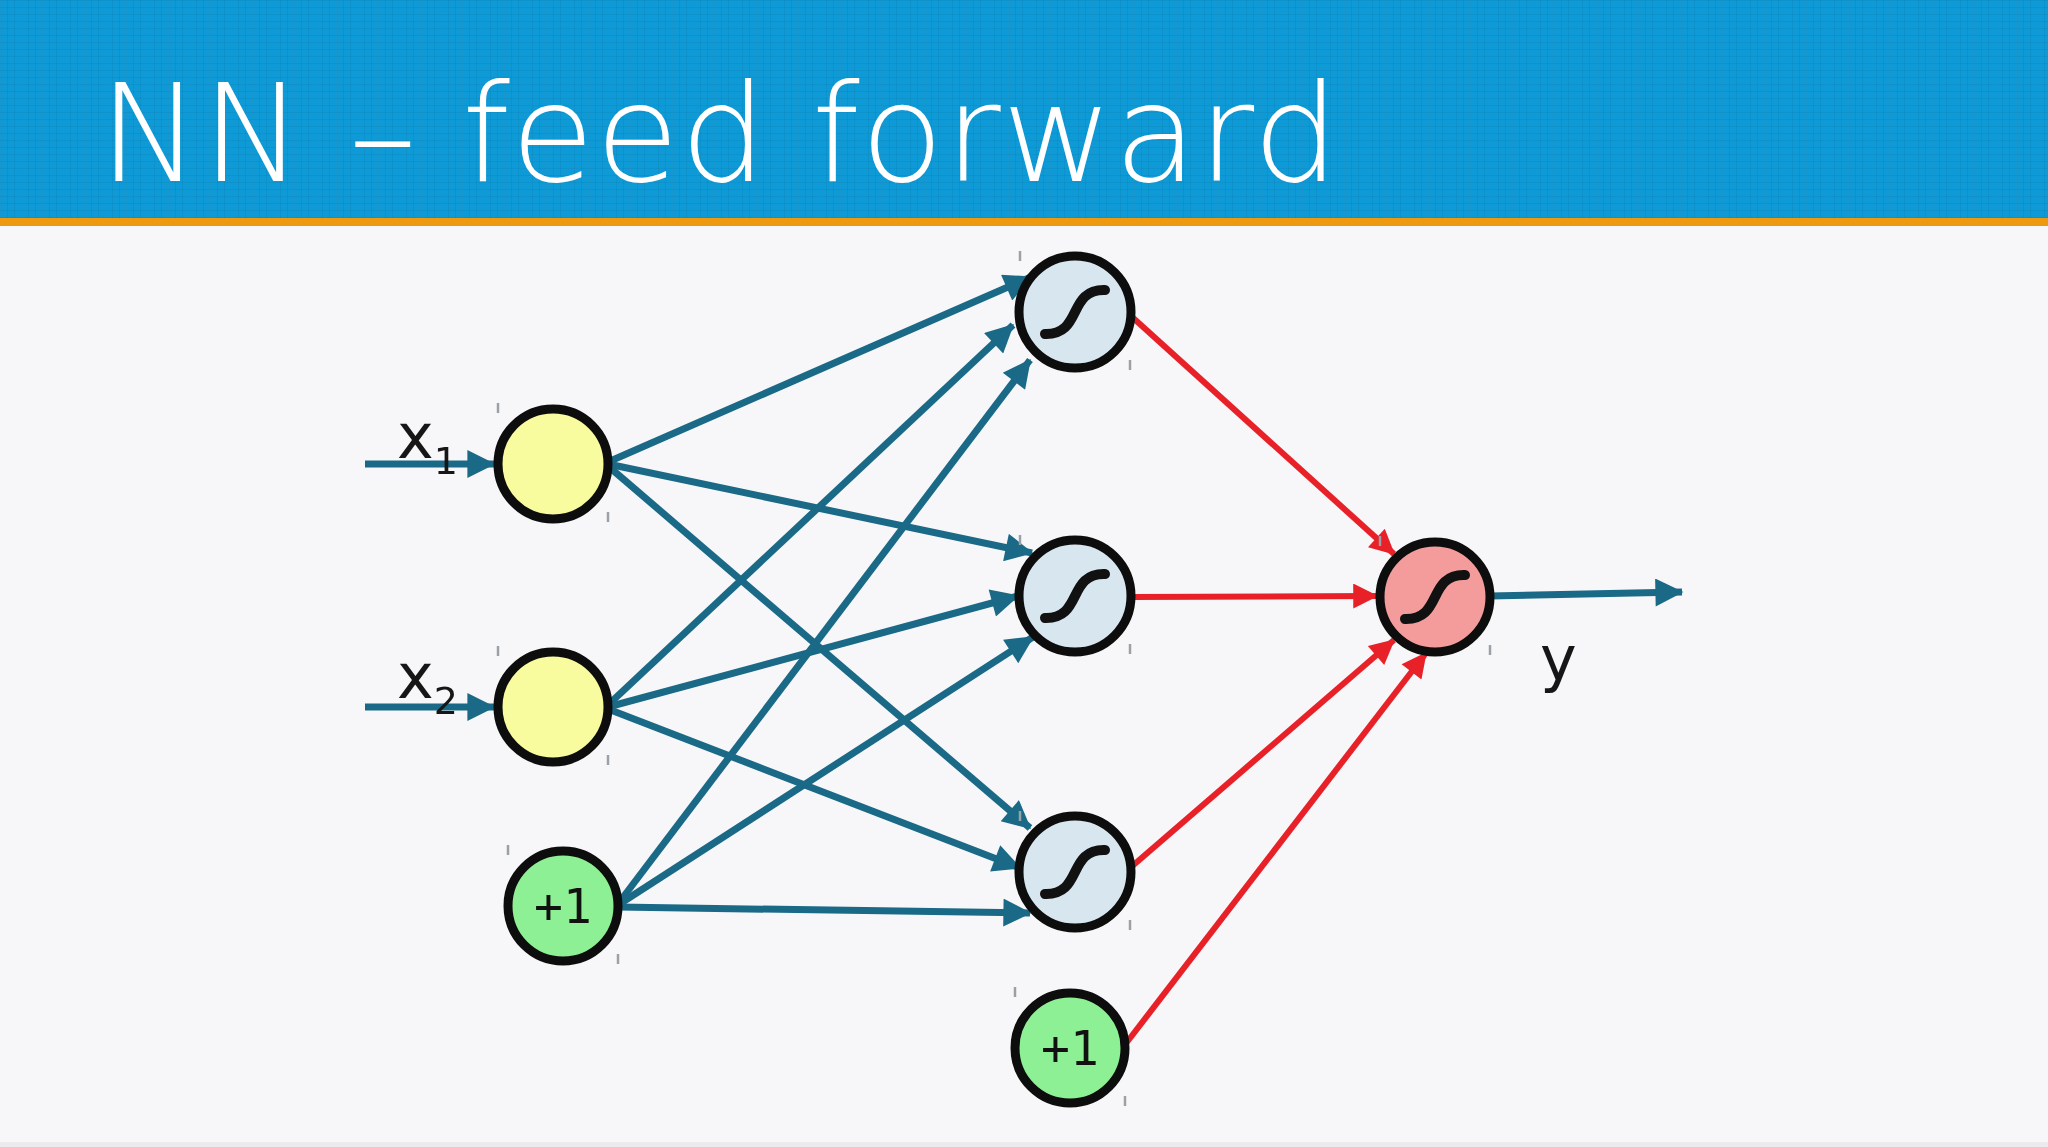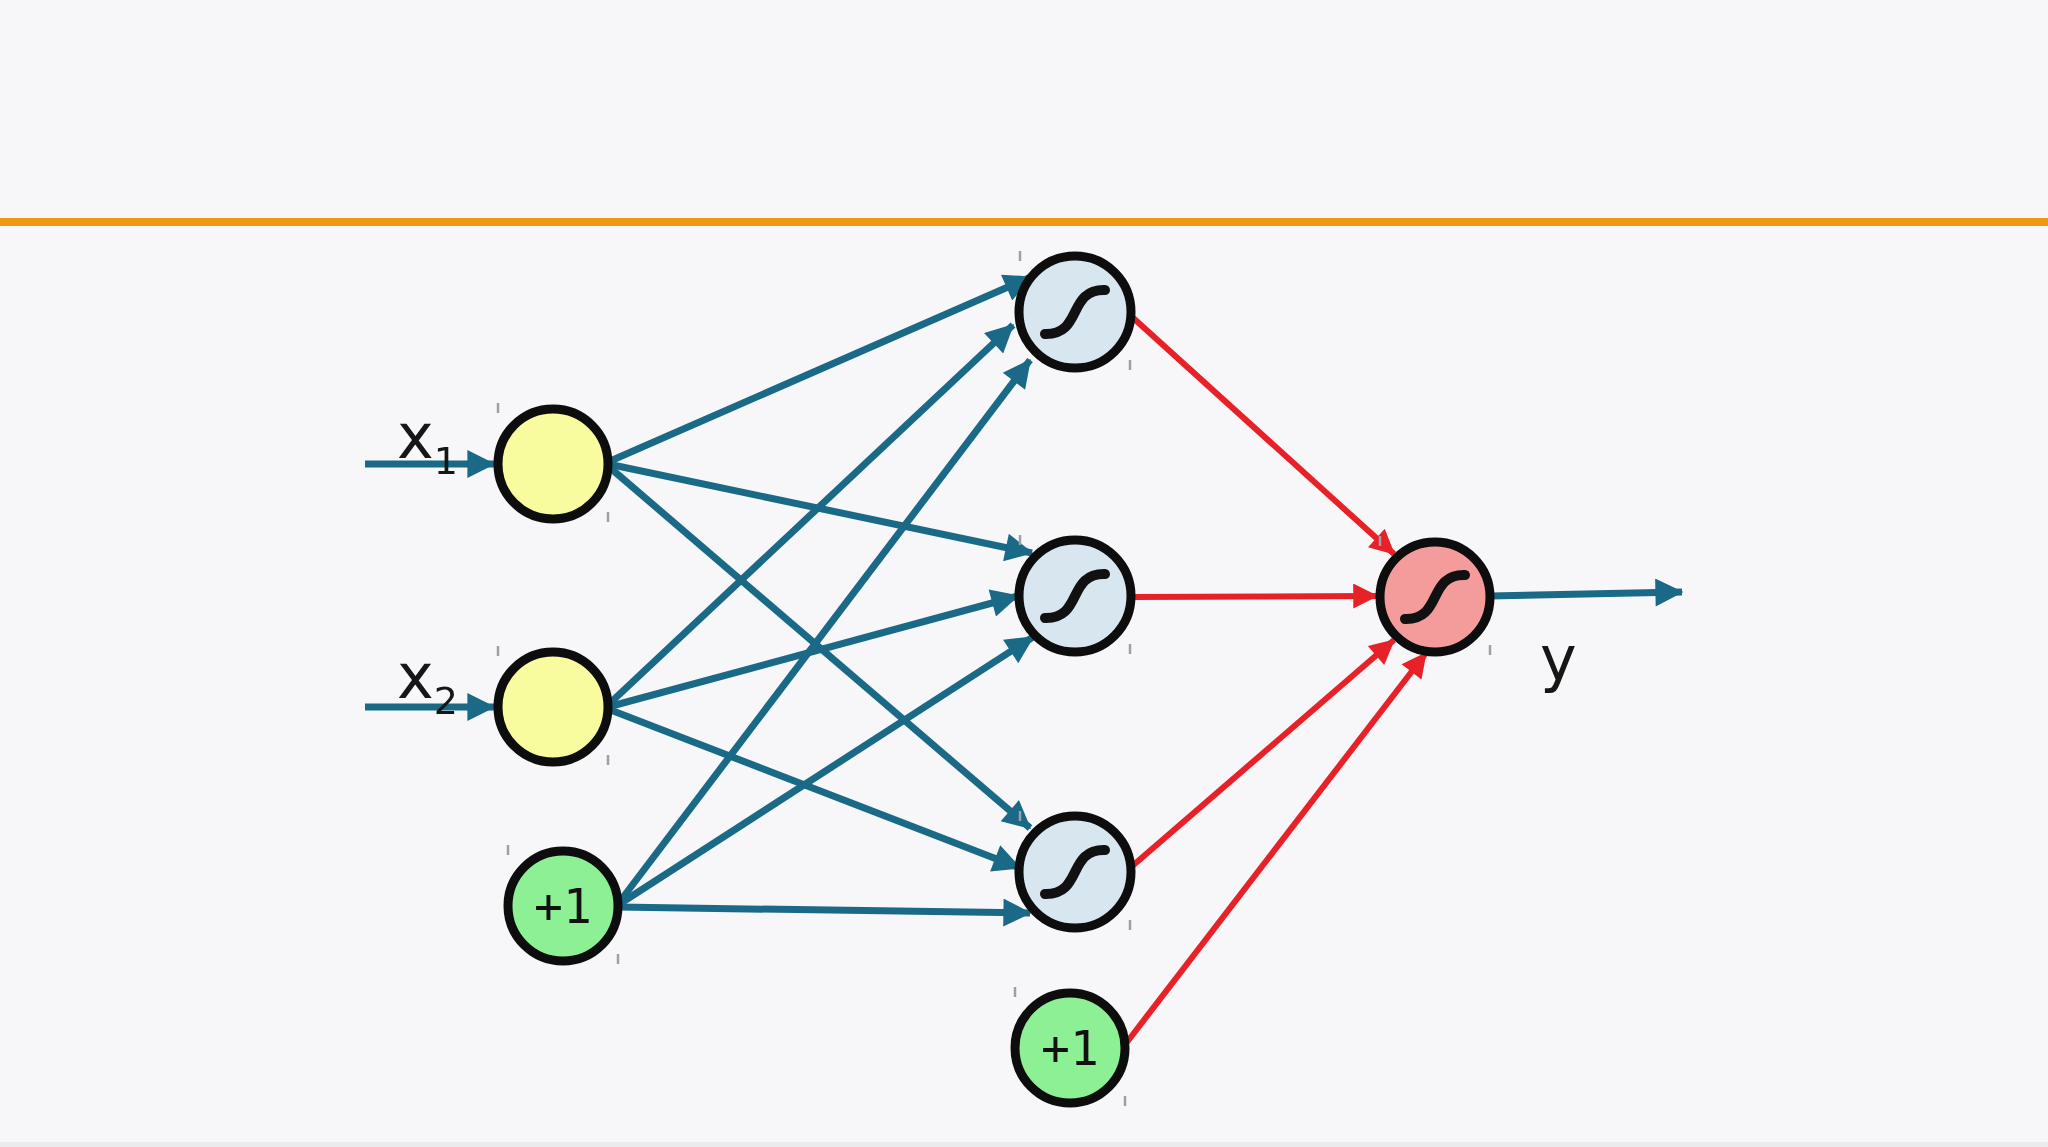"NN – feed forward" div.slide-header { html: none -> <div> <h1>NN – feed forward</h1> </div> }
